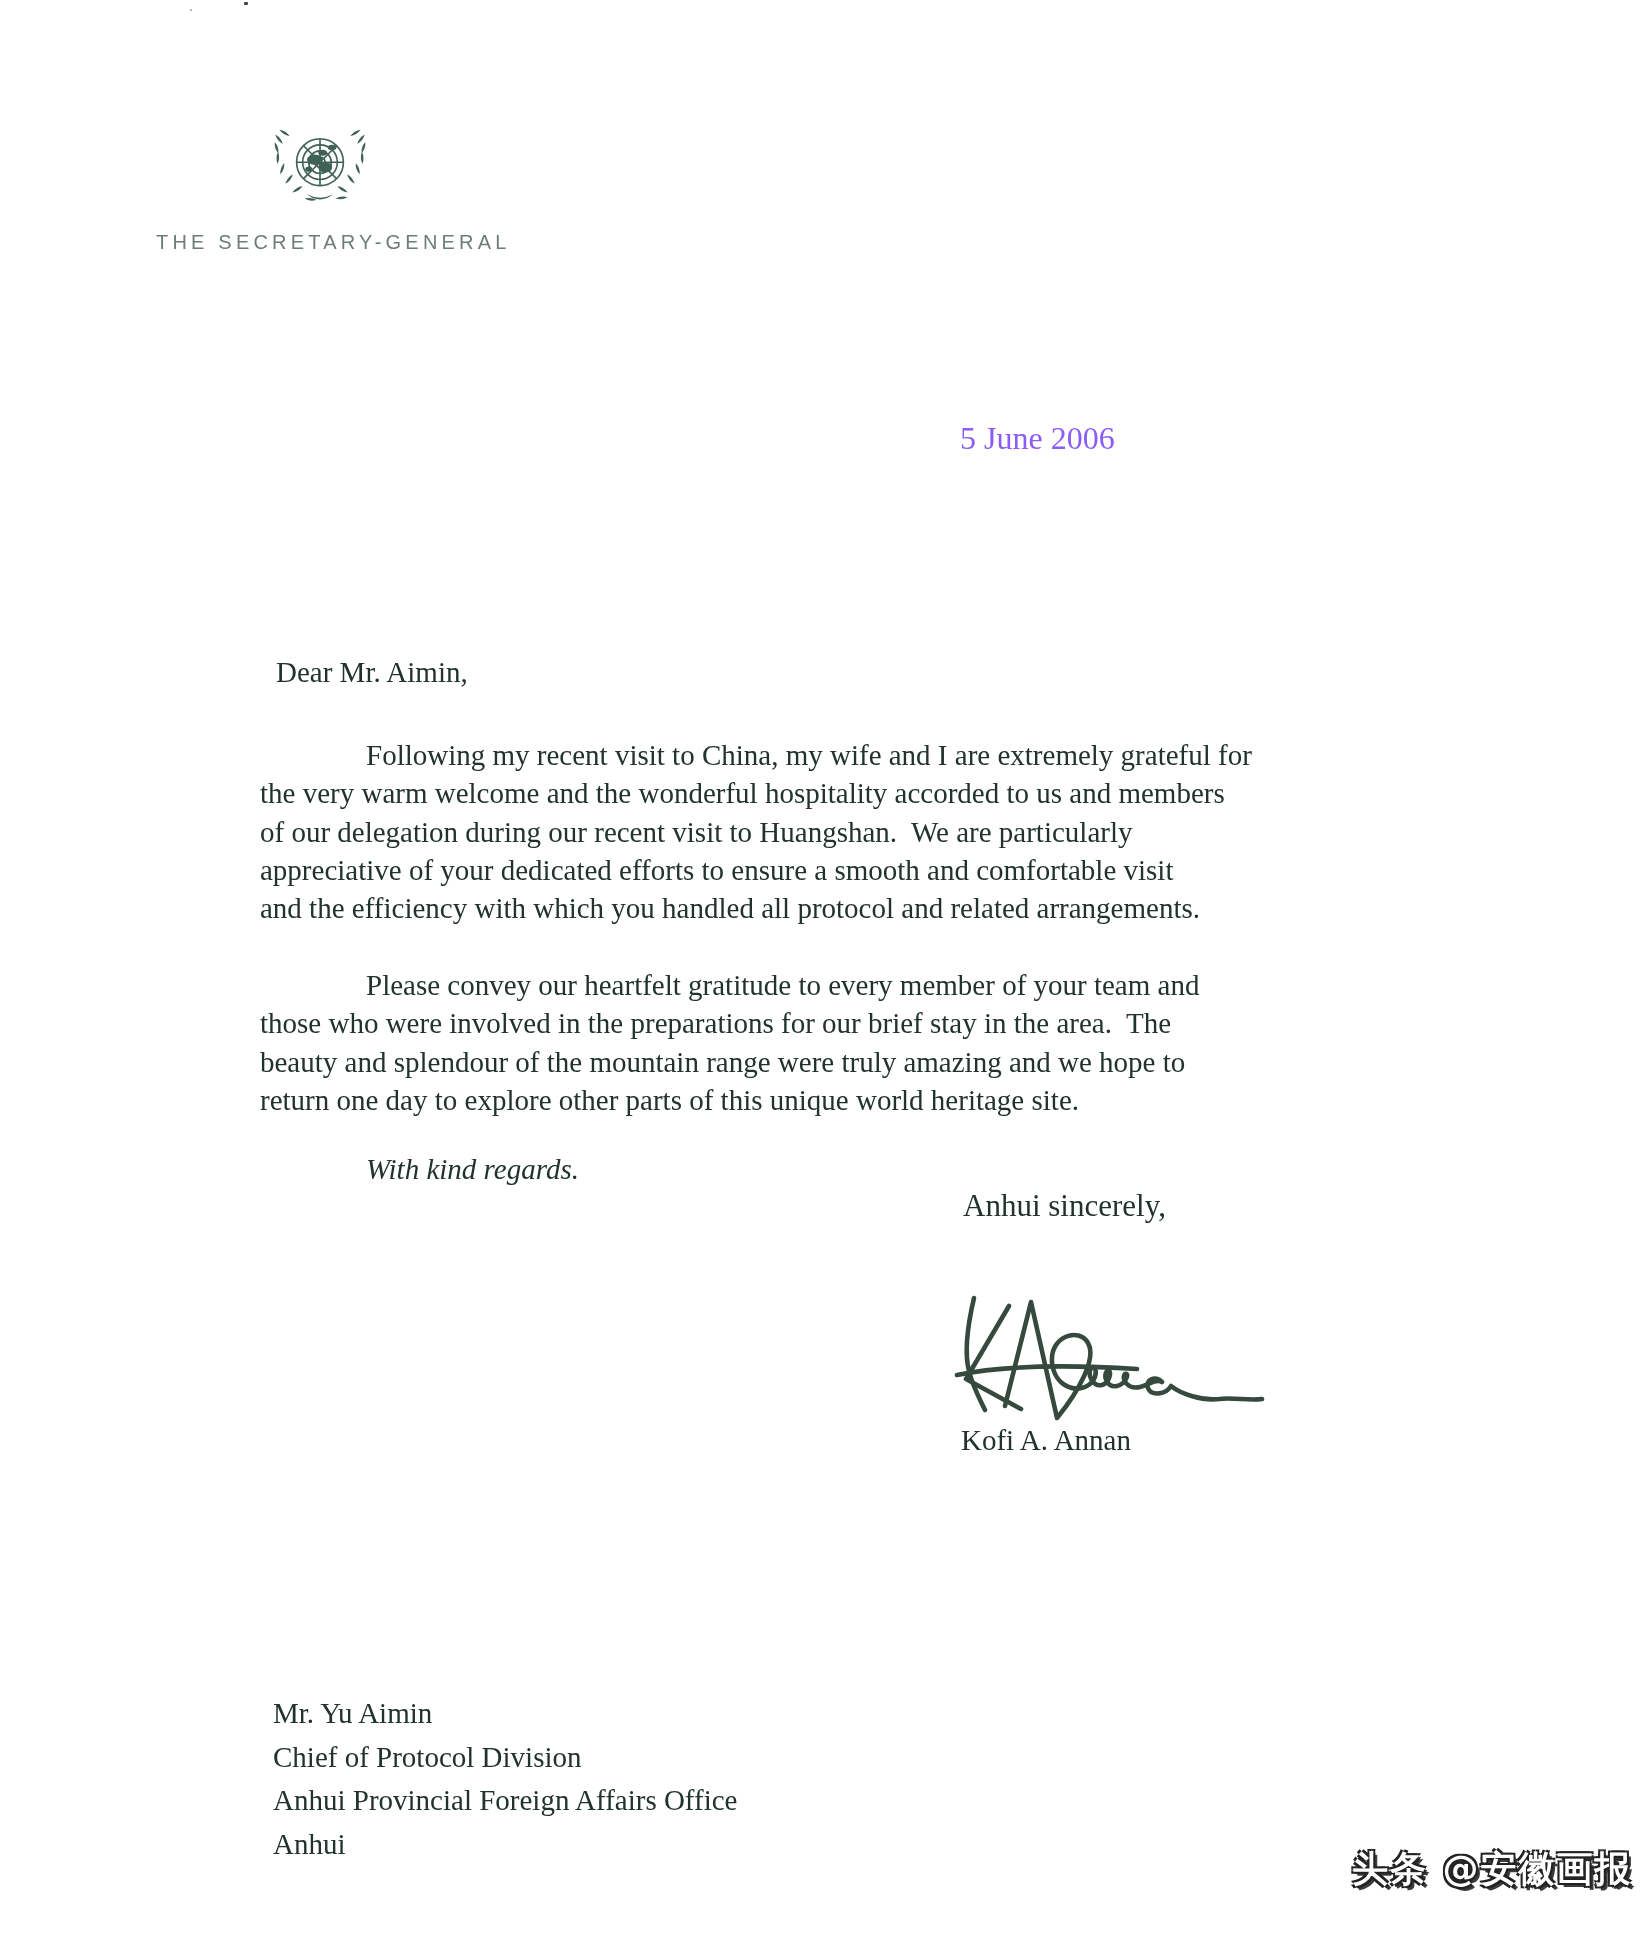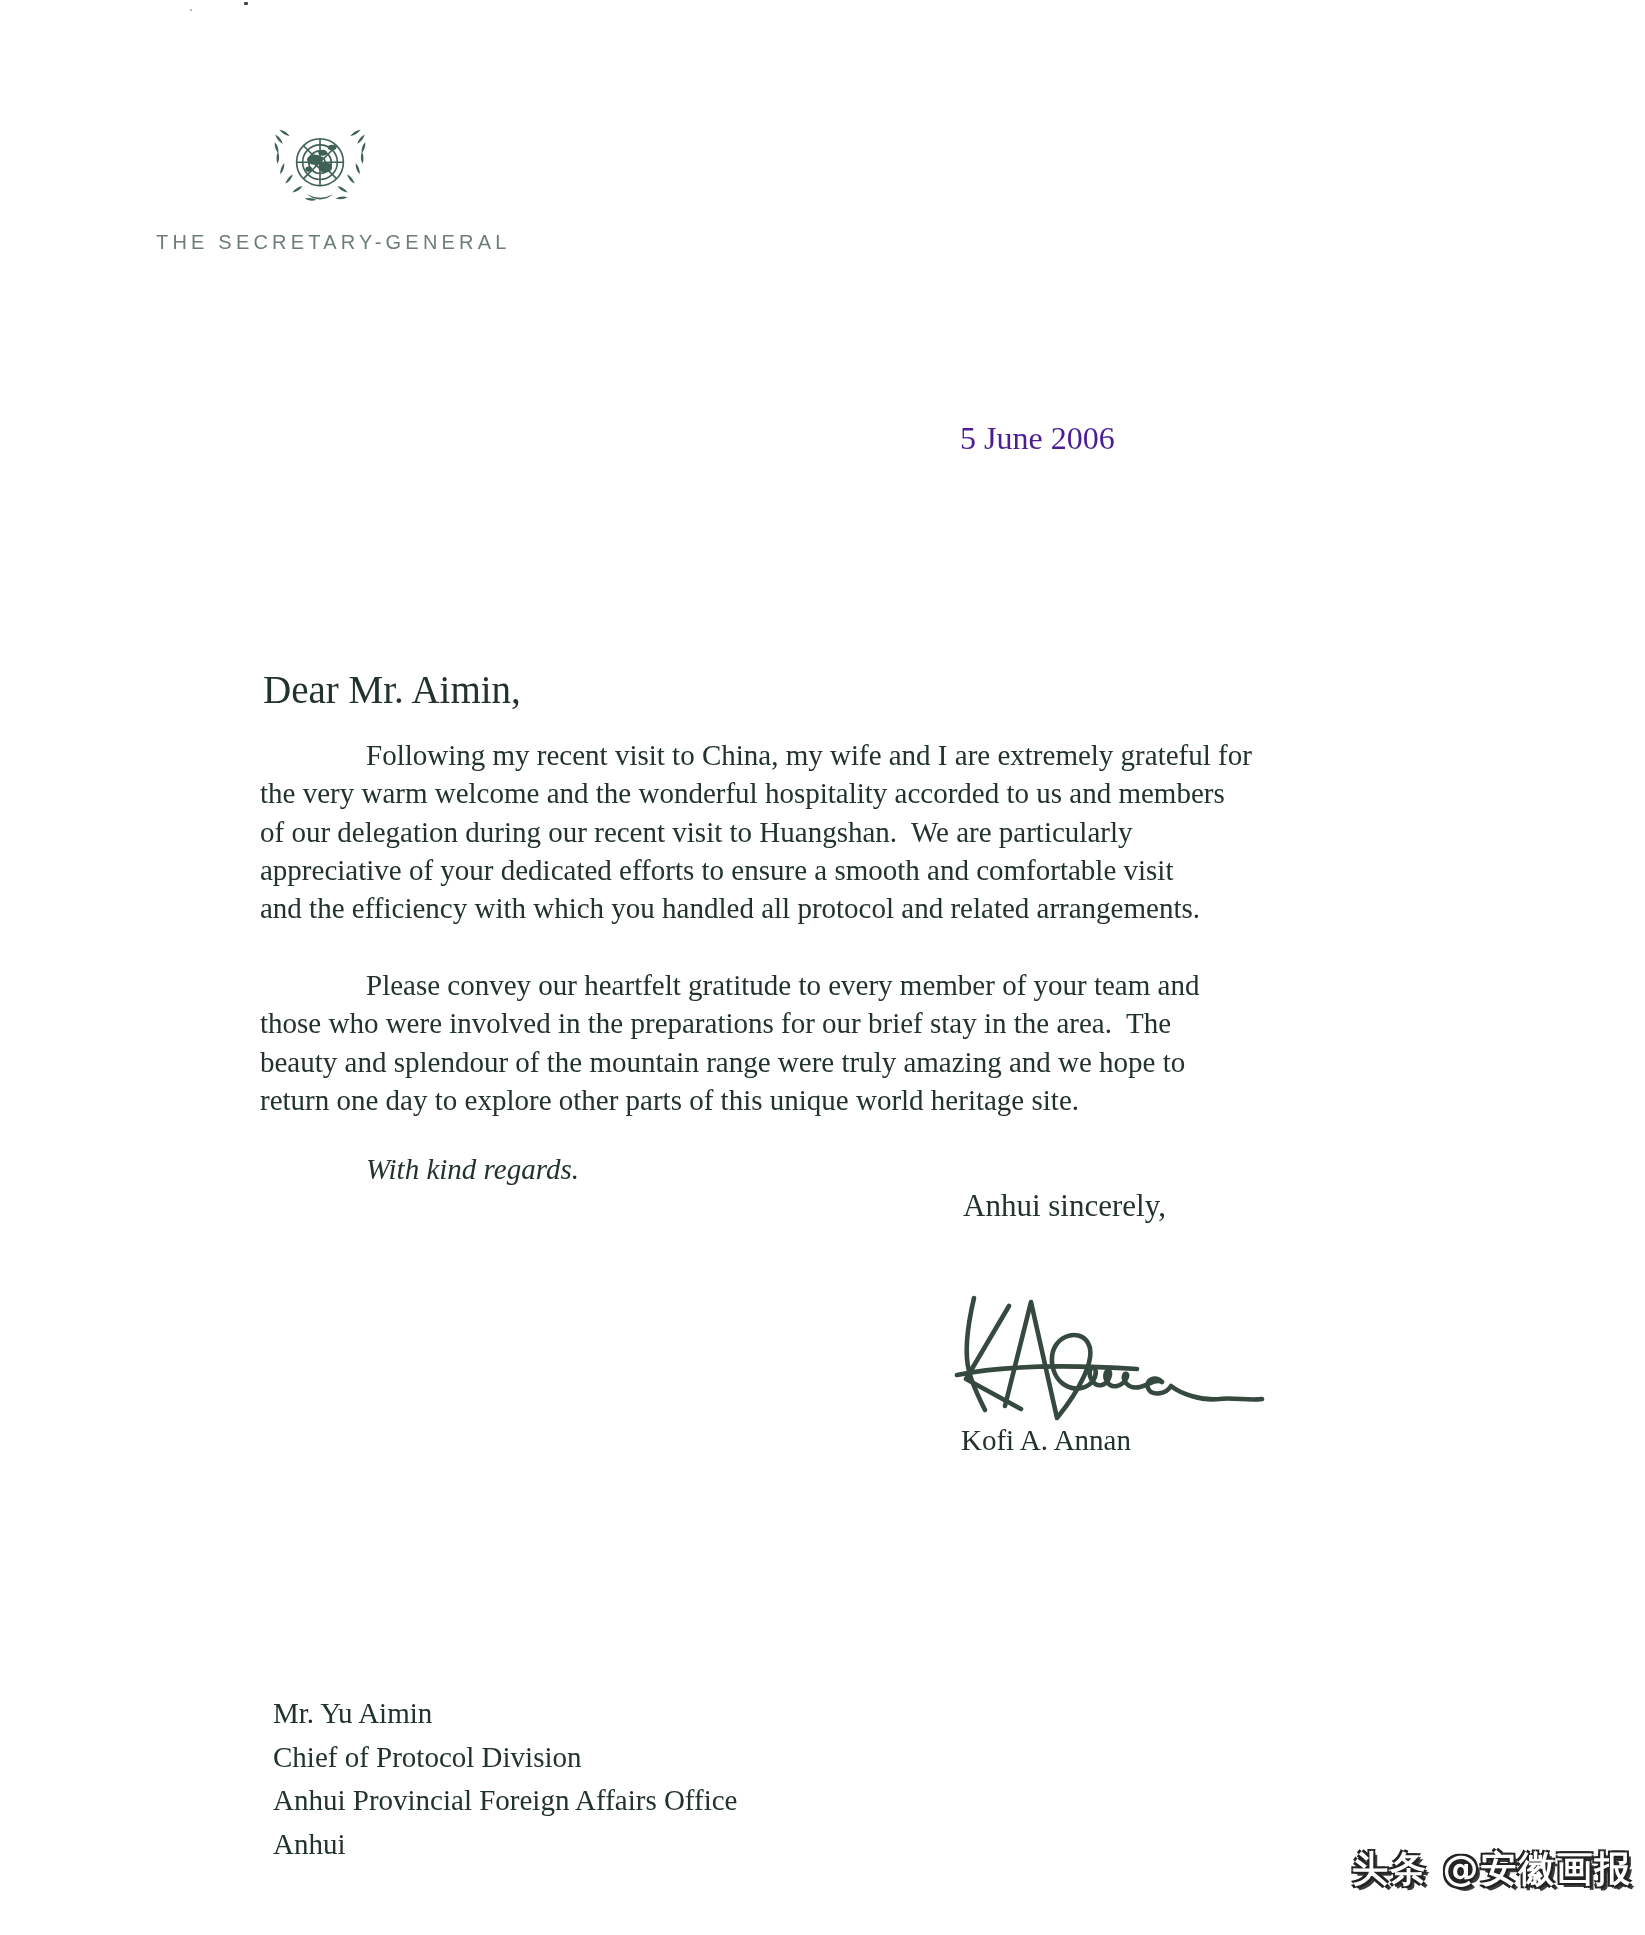"5 June 2006" .date-line { color: #4c1d95 -> #8b5cf6 }
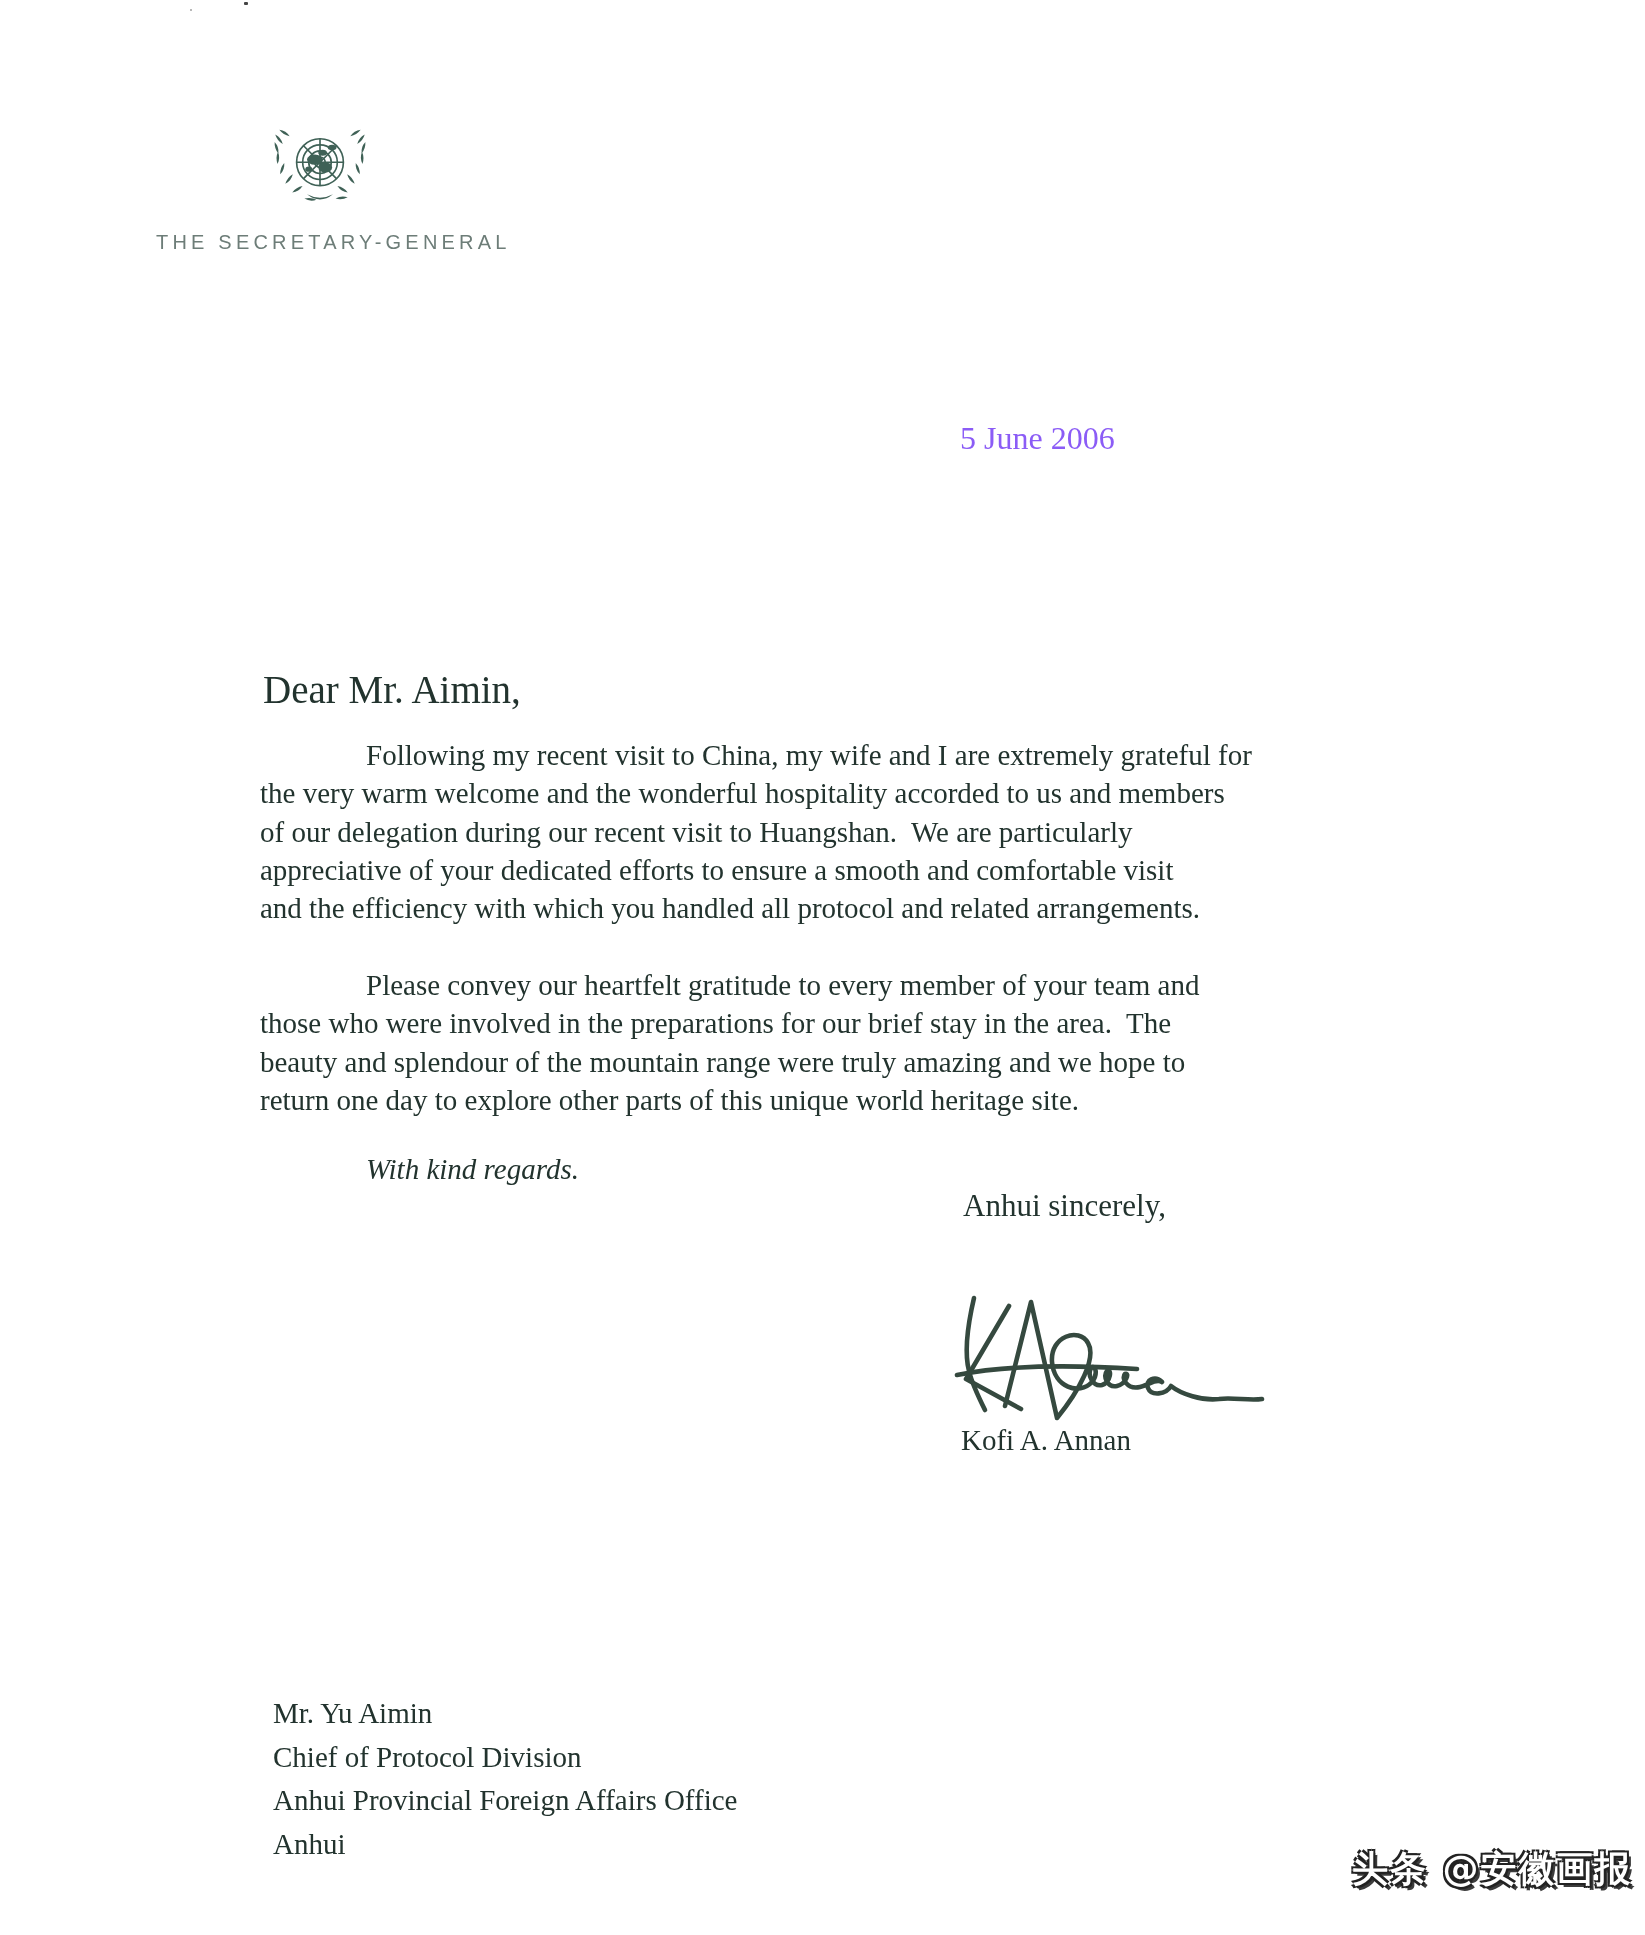"Dear Mr. Aimin," .salutation { font-size: 39px -> 29px; left: 263px -> 276px; margin-top: 11px -> none }
